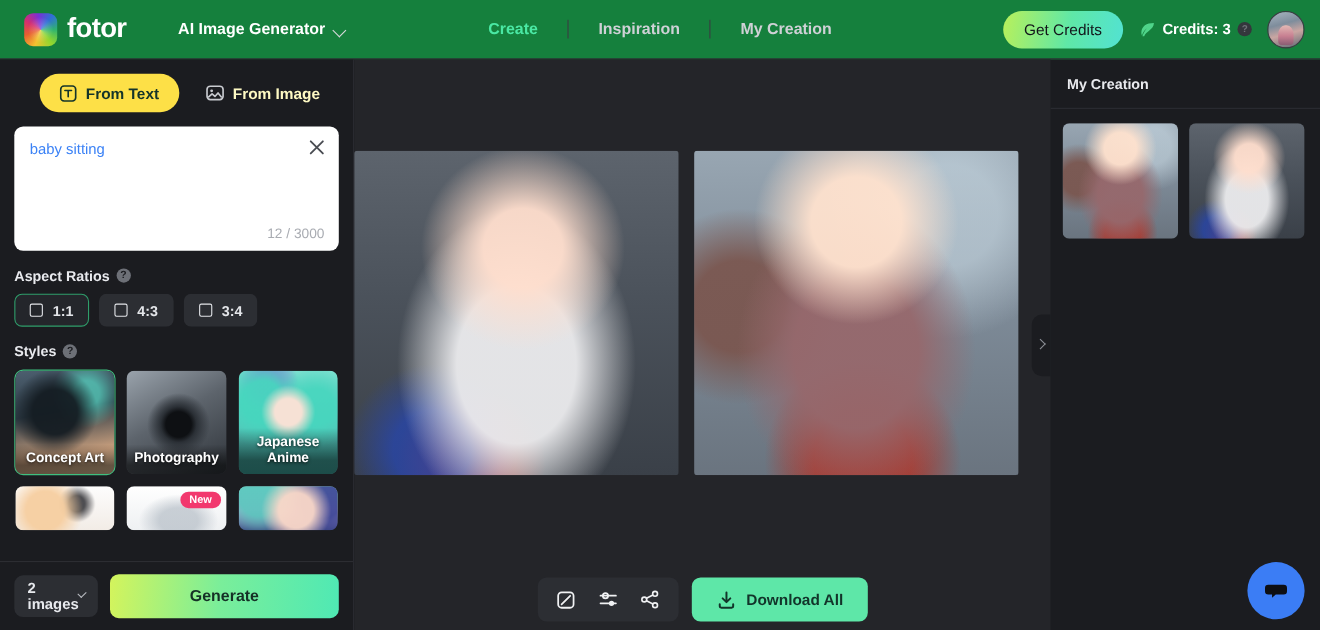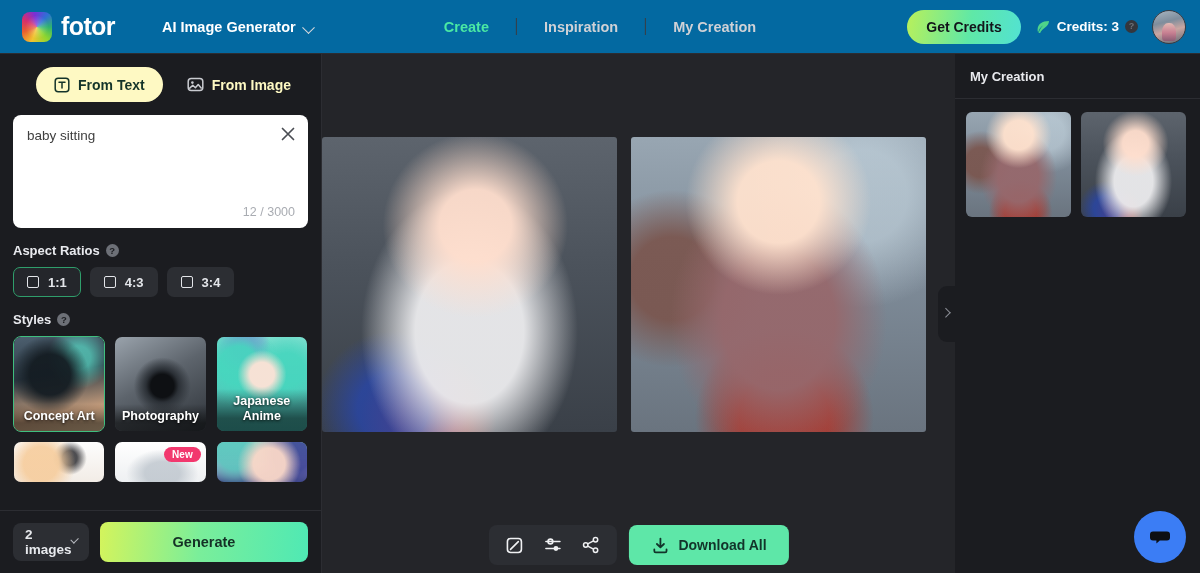"fotor" .header { background: #0369a1 -> #15803d }
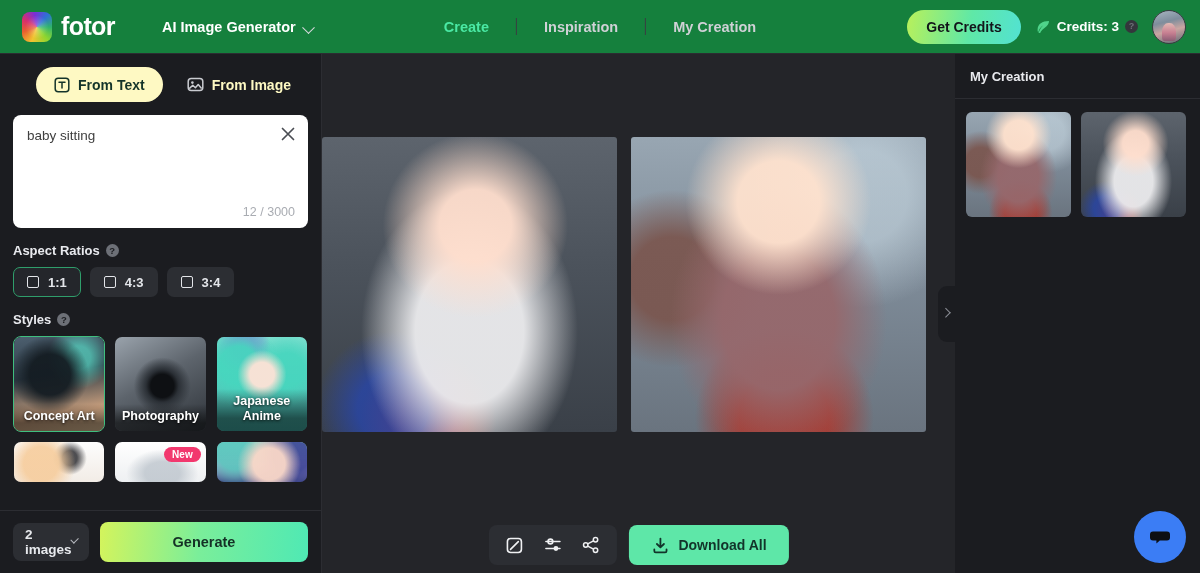"Get Credits" .get-credits { font-weight: 700 -> 400 }
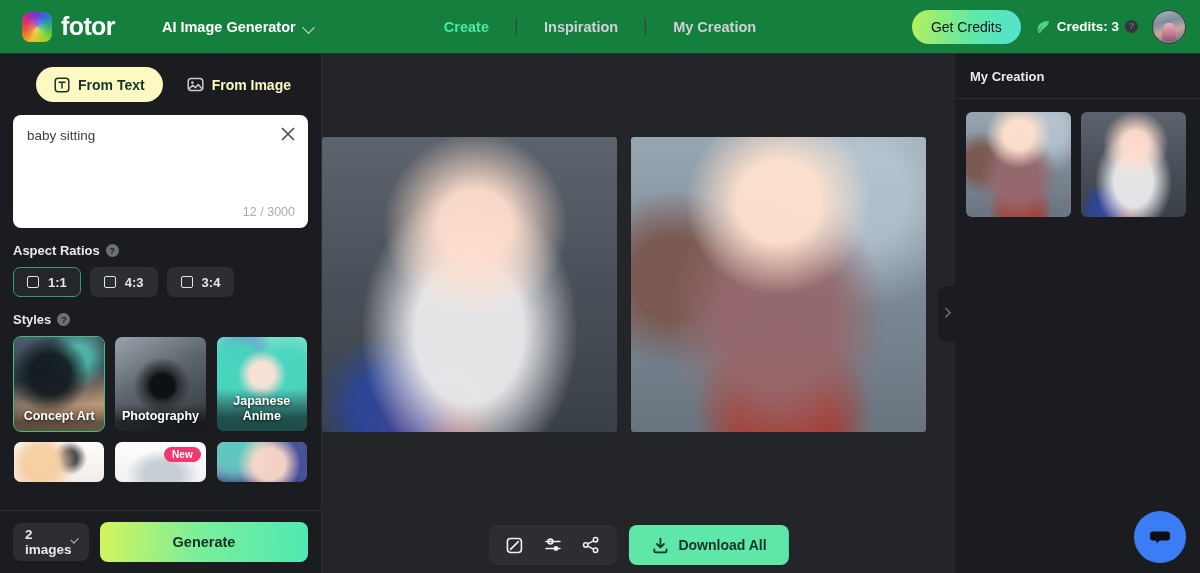"From Text" .mode-tab.active { background: #fef9c3 -> #fde047 }
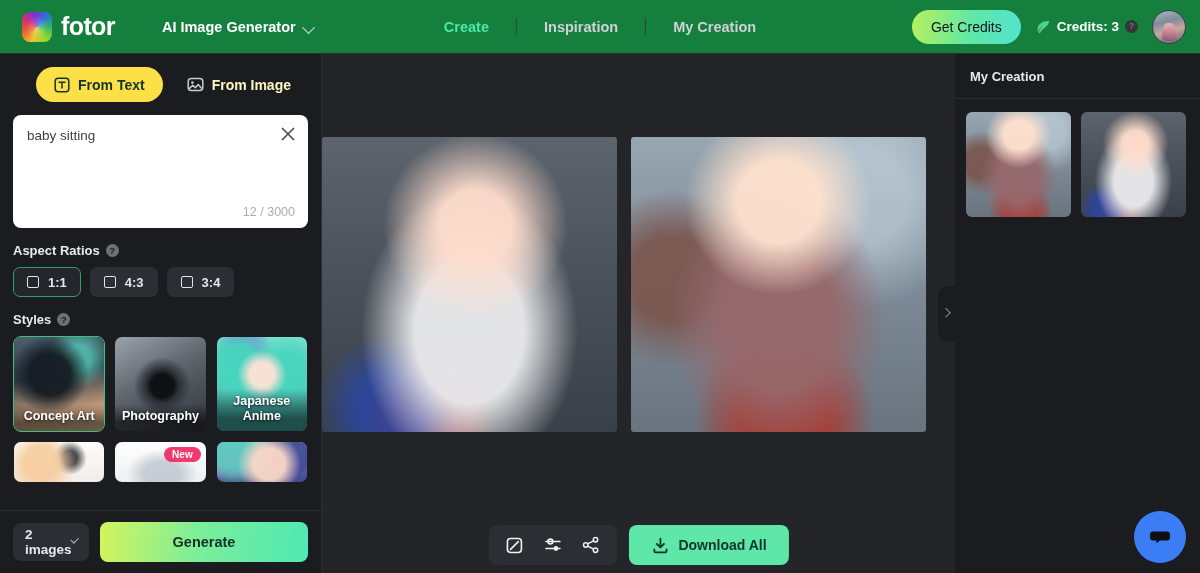"baby sitting" .prompt-text { color: #404040 -> #3b82f6 }
